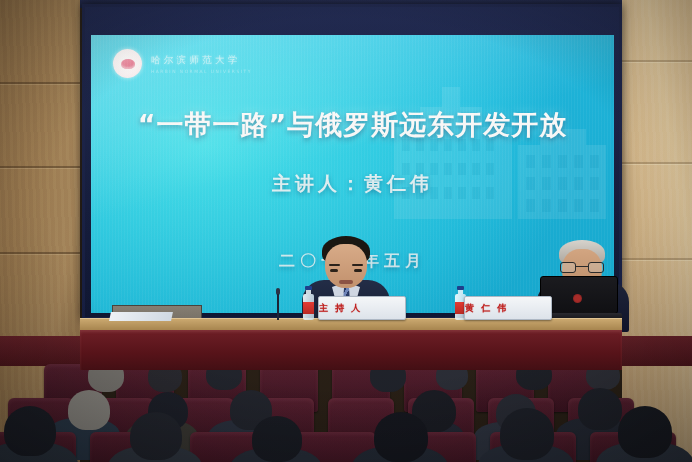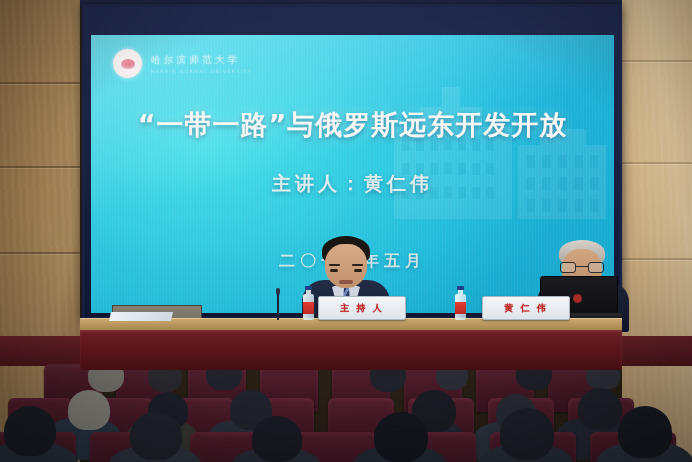"主 持 人" .nameplate { justify-content: center -> flex-start }
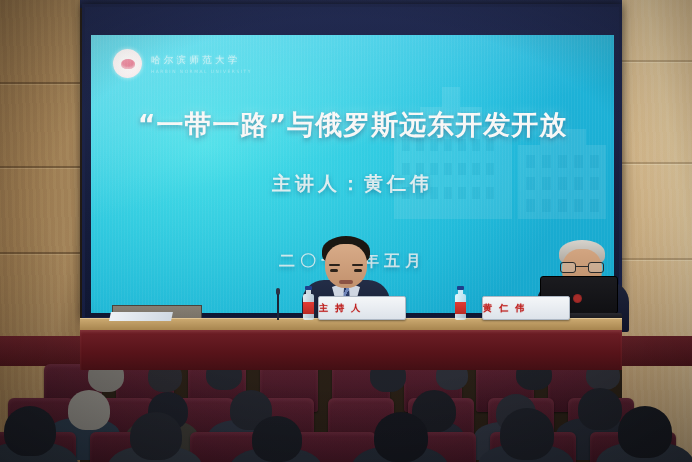"黄 仁 伟" #plate-right { left: 482px -> 464px }
